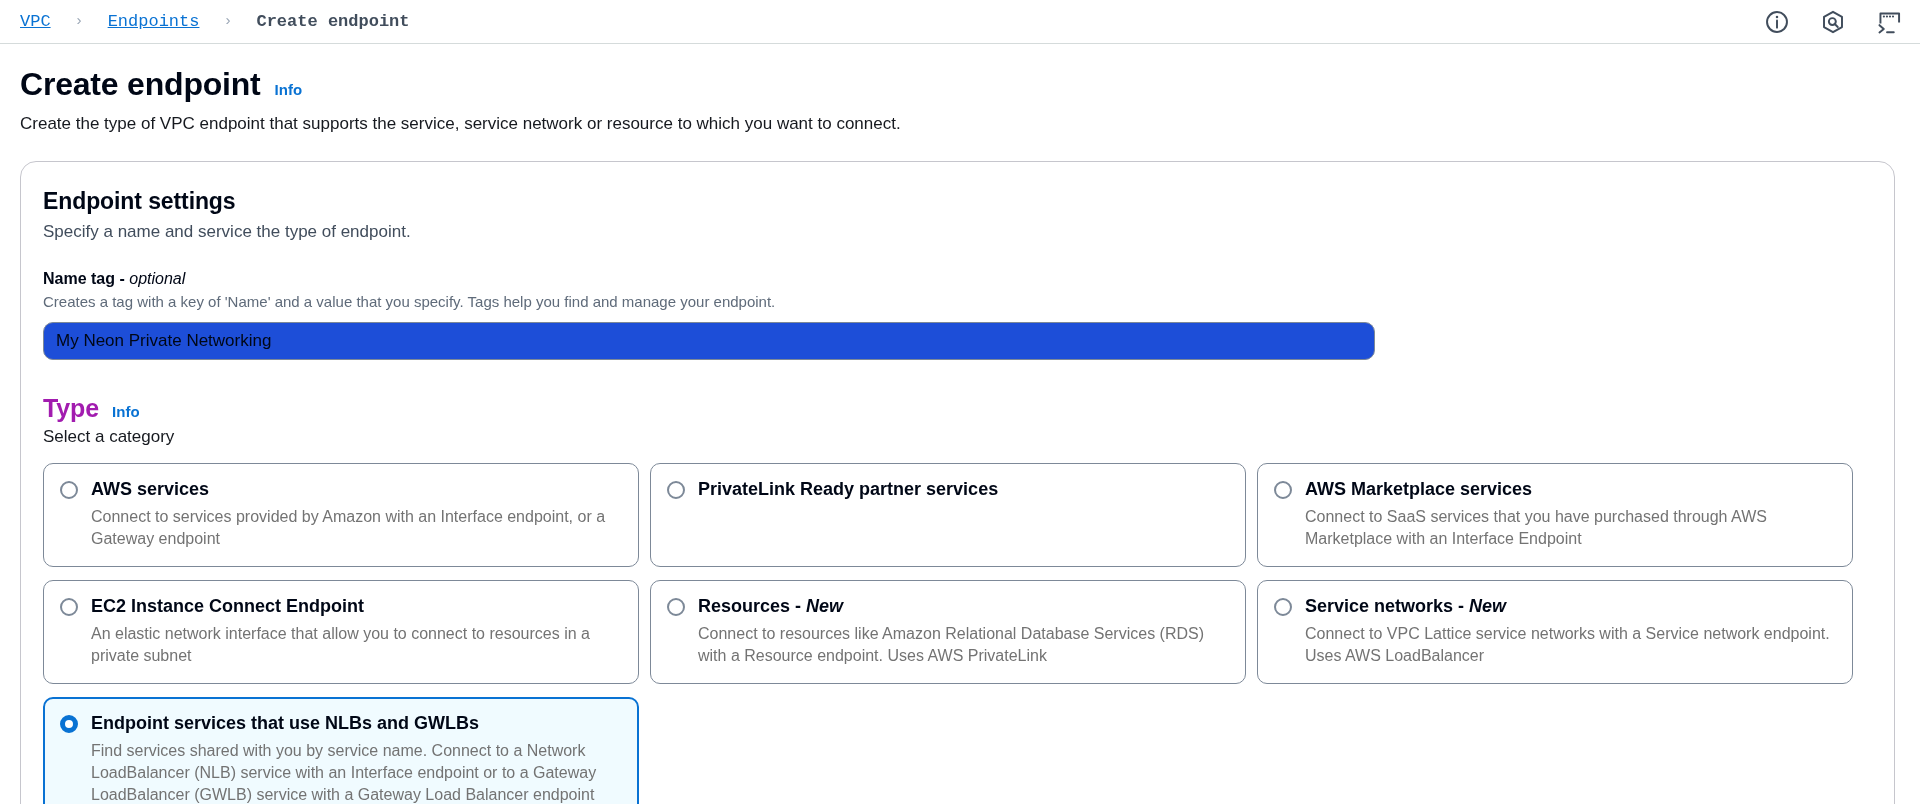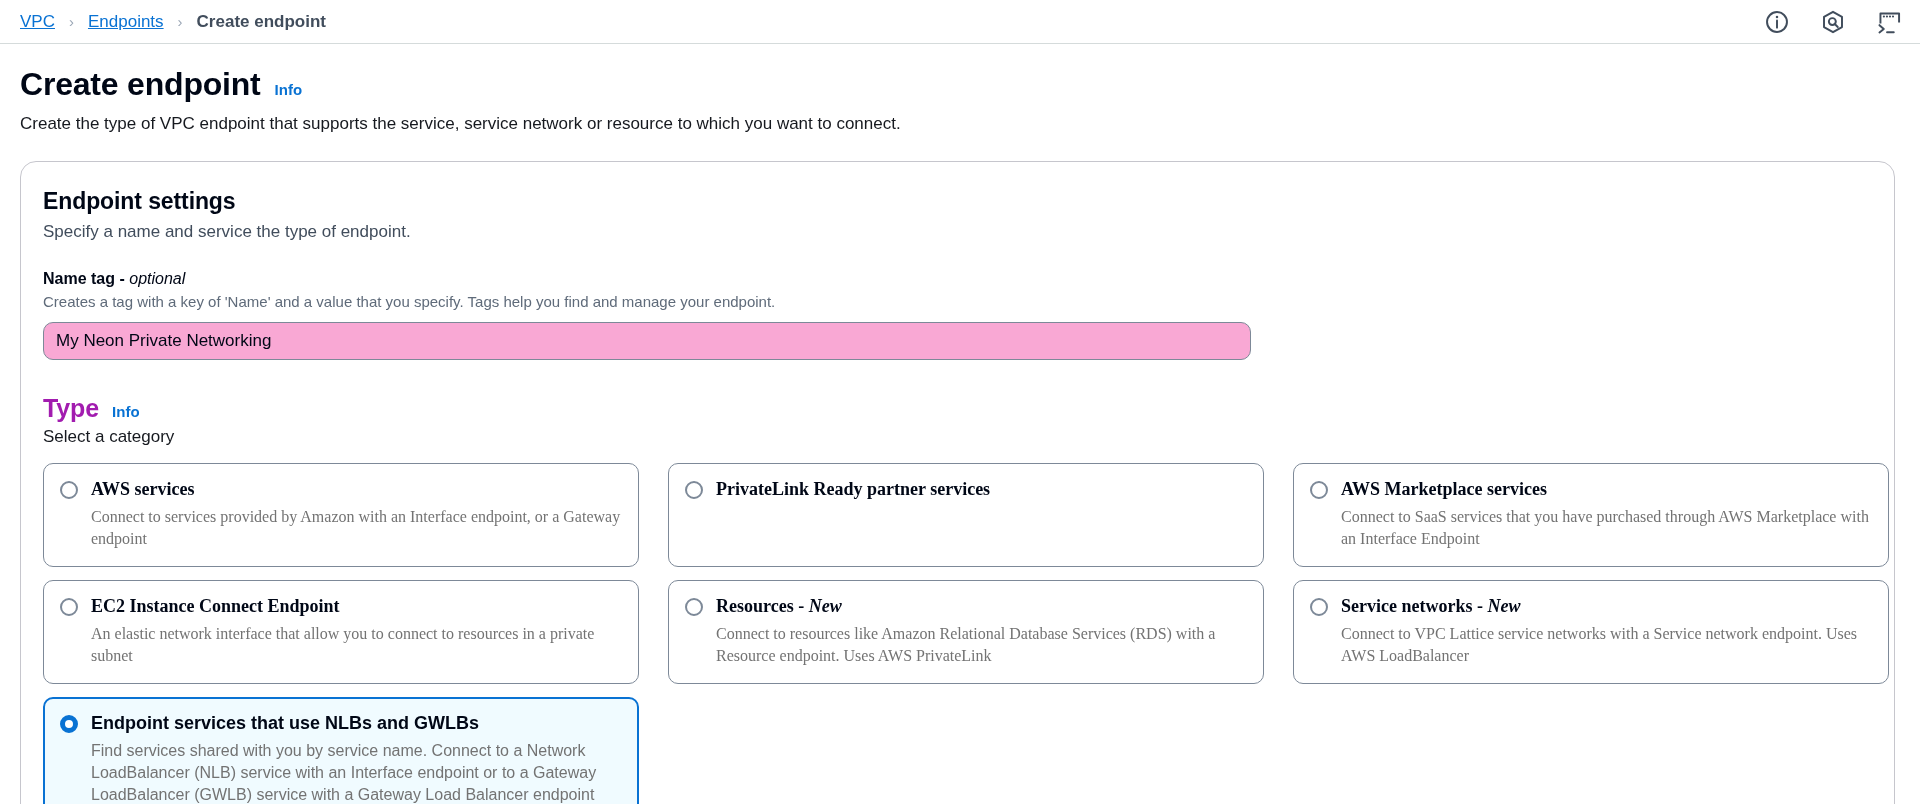"VPC" .breadcrumb { font-family: none -> Liberation Mono, monospace; gap: 0 -> 10px }
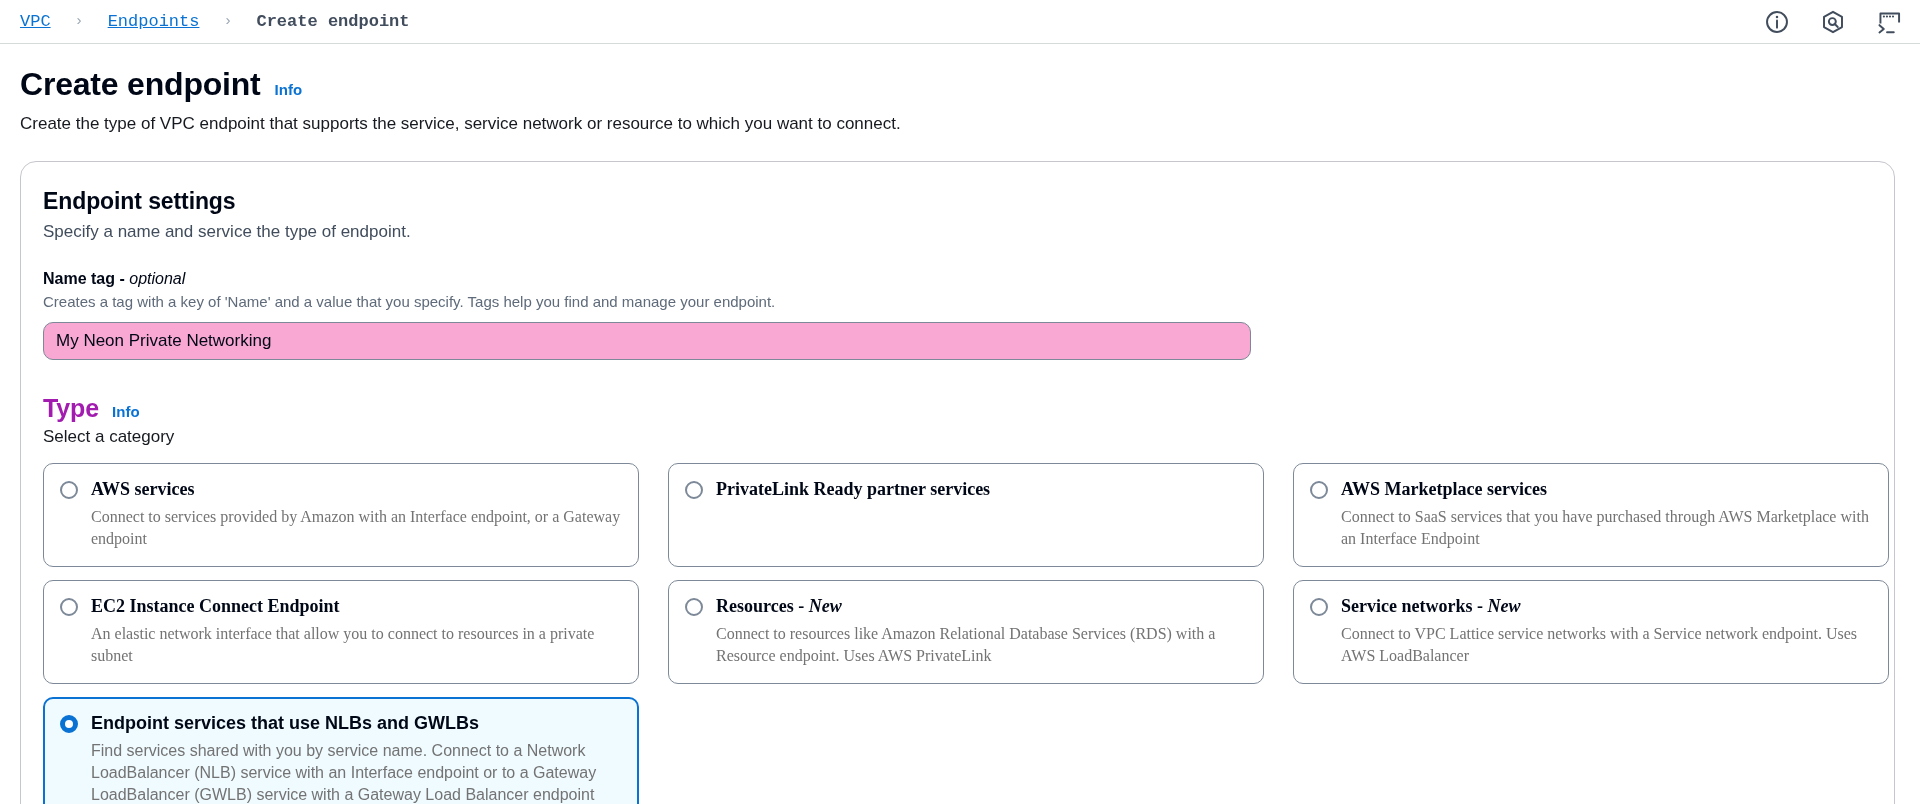"My Neon Private Networking" .text-input { background: #f9a8d4 -> #1d4ed8; width: 1208px -> 1332px }
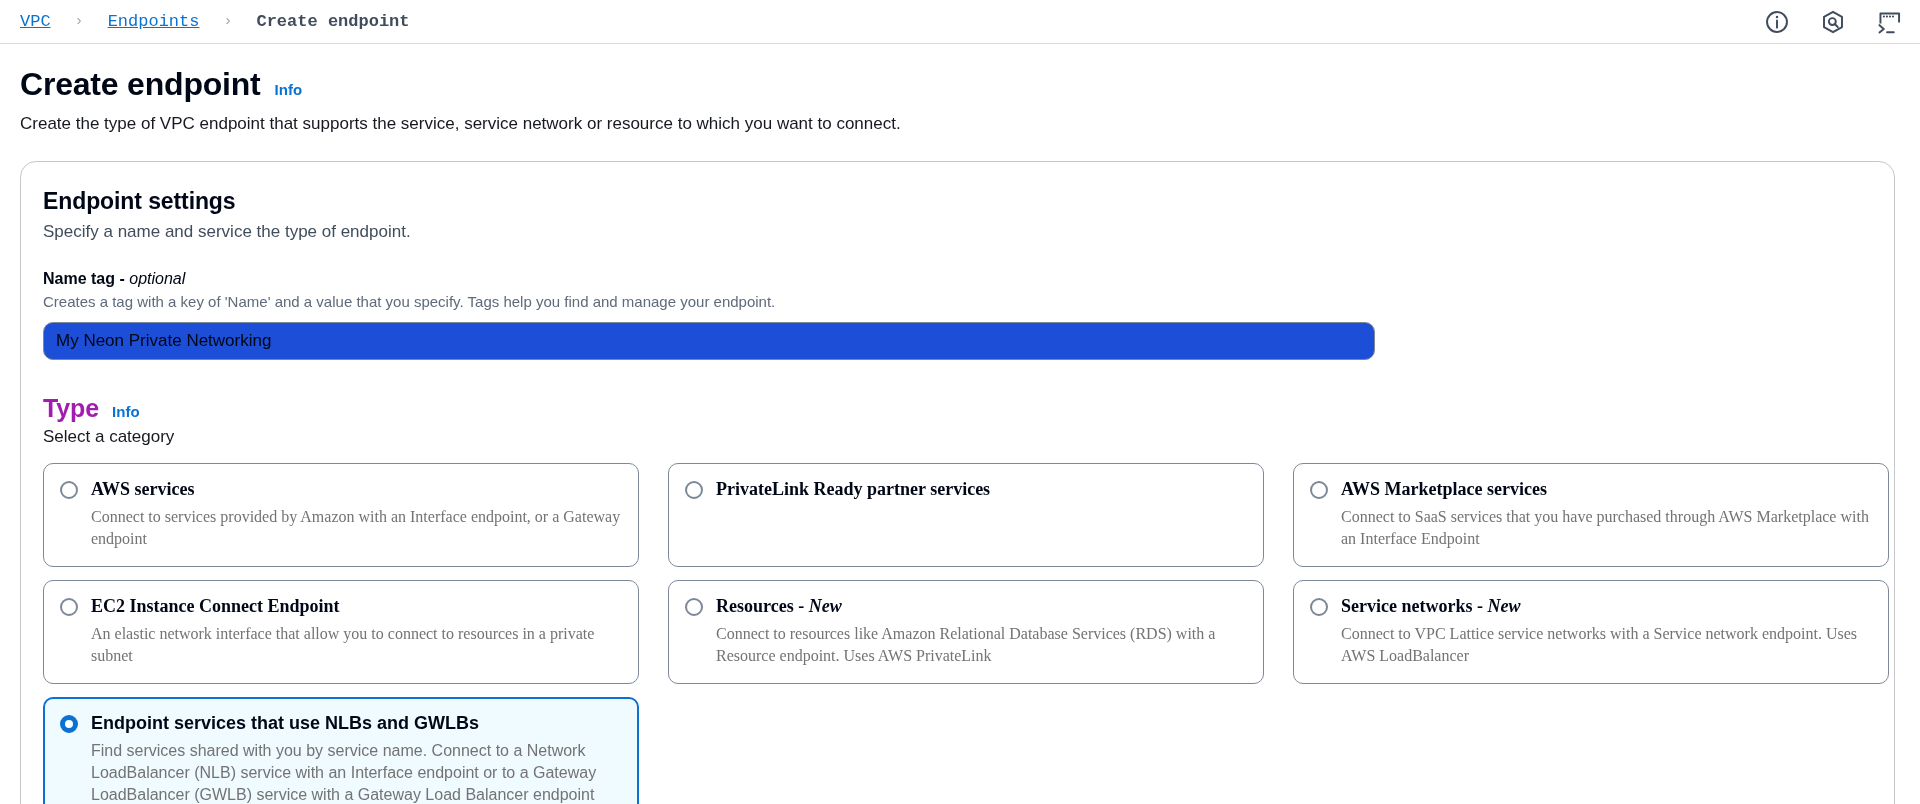"AWS services" .tiles { font-family: Liberation Serif, serif -> none; gap: 13px 29px -> 13px 11px }
